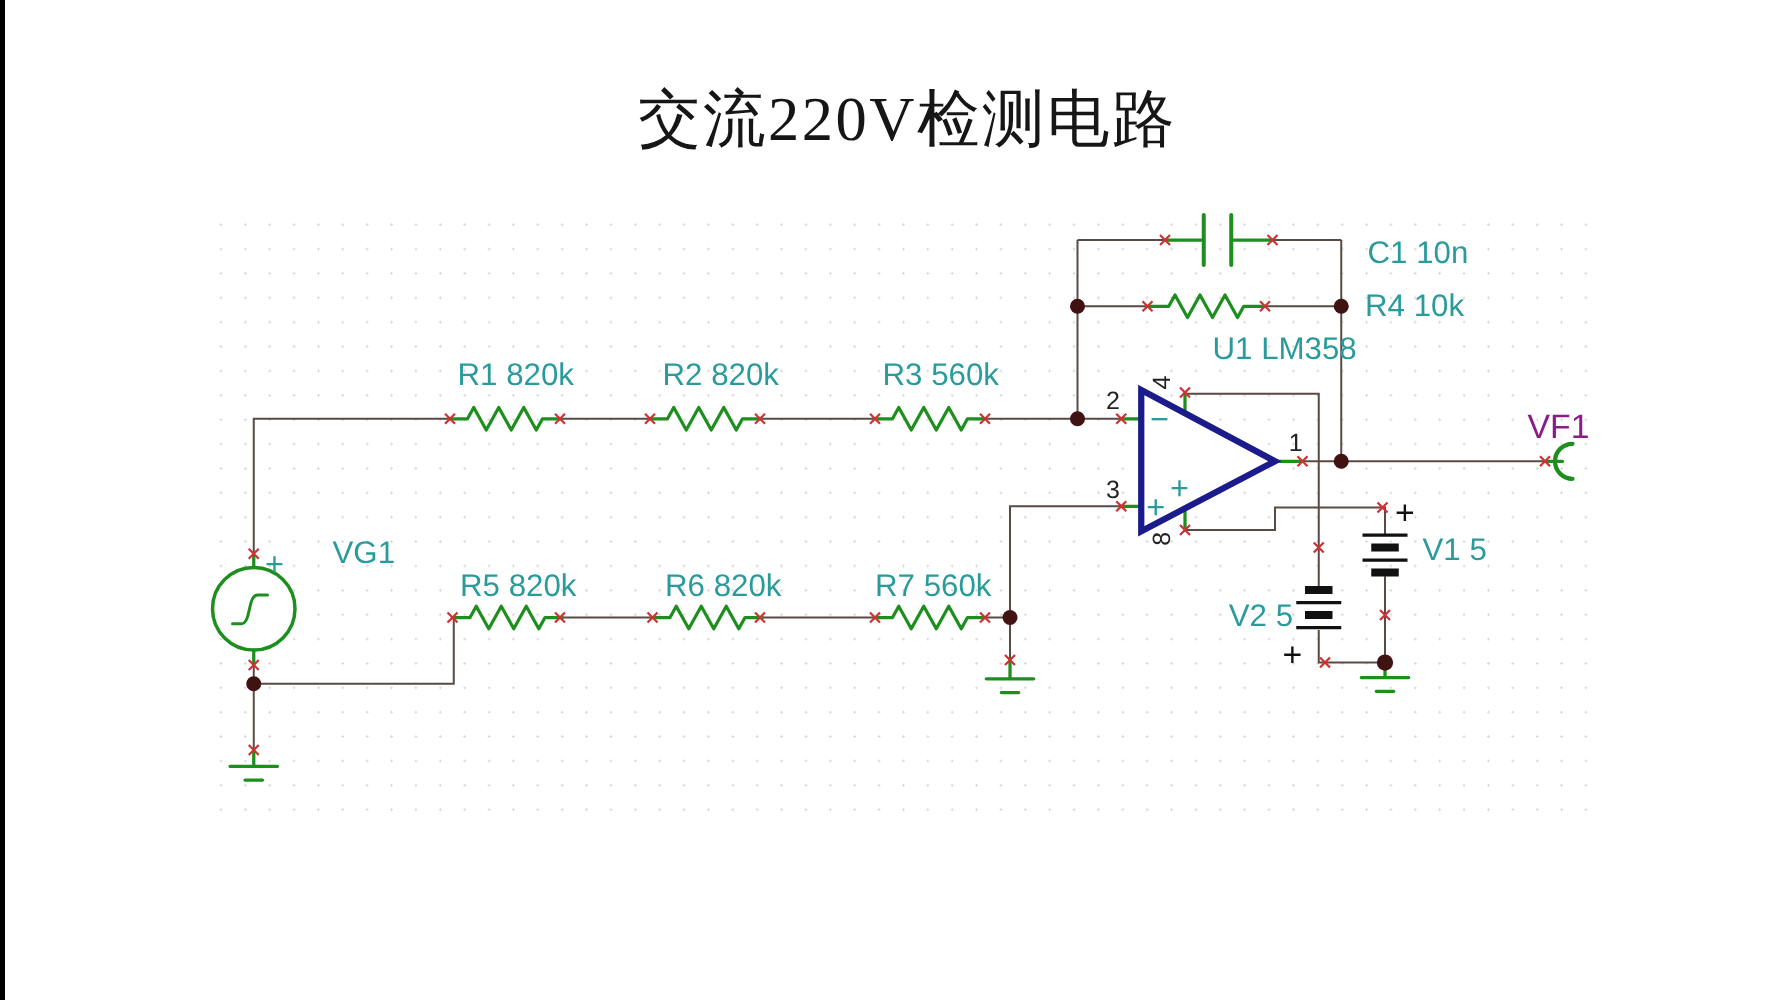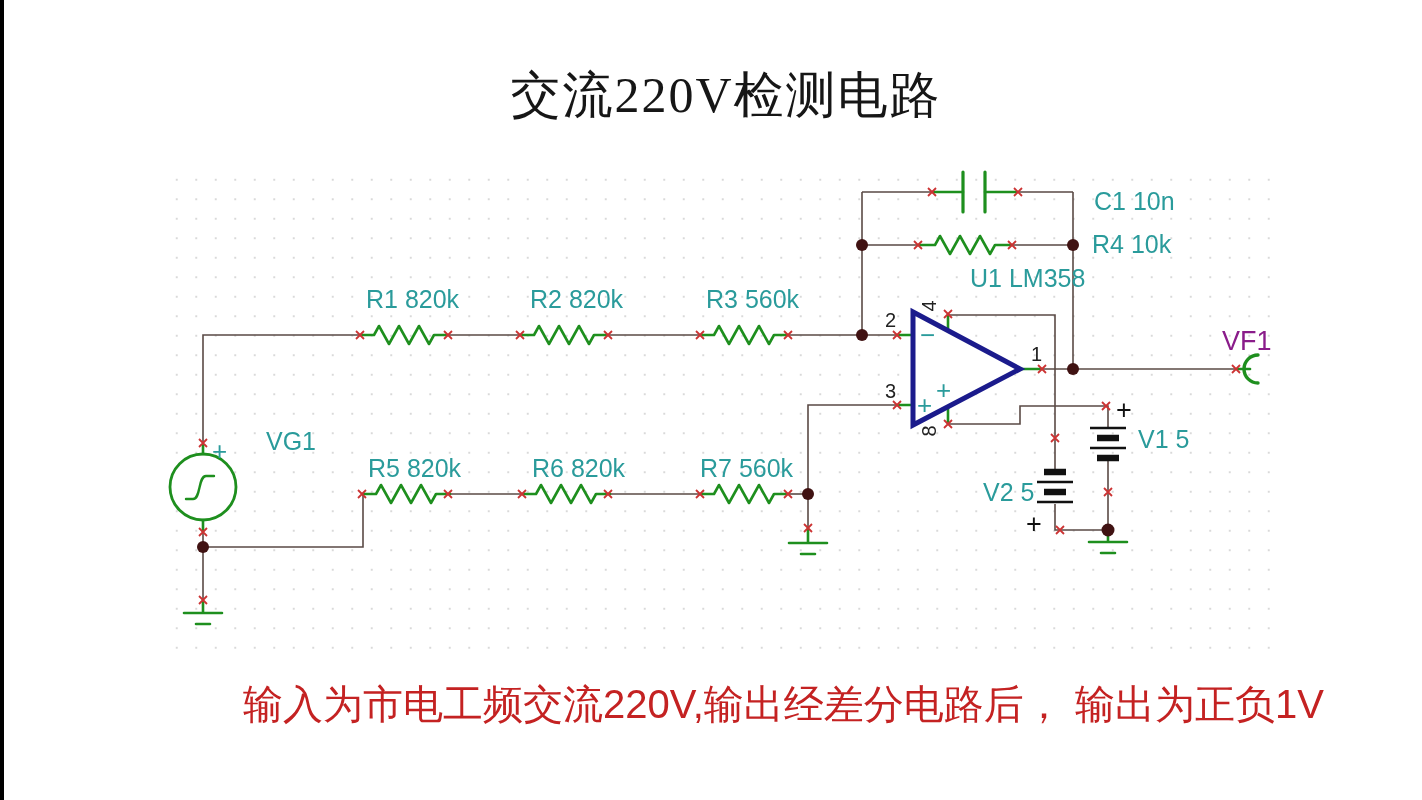"输入为市电工频交流220V,输出经差分电路后， 输出为正负1V" div { html: <div>输入为市电工频交流220V,输出经差分电路后， 输出为正负1V</div> -> none }
